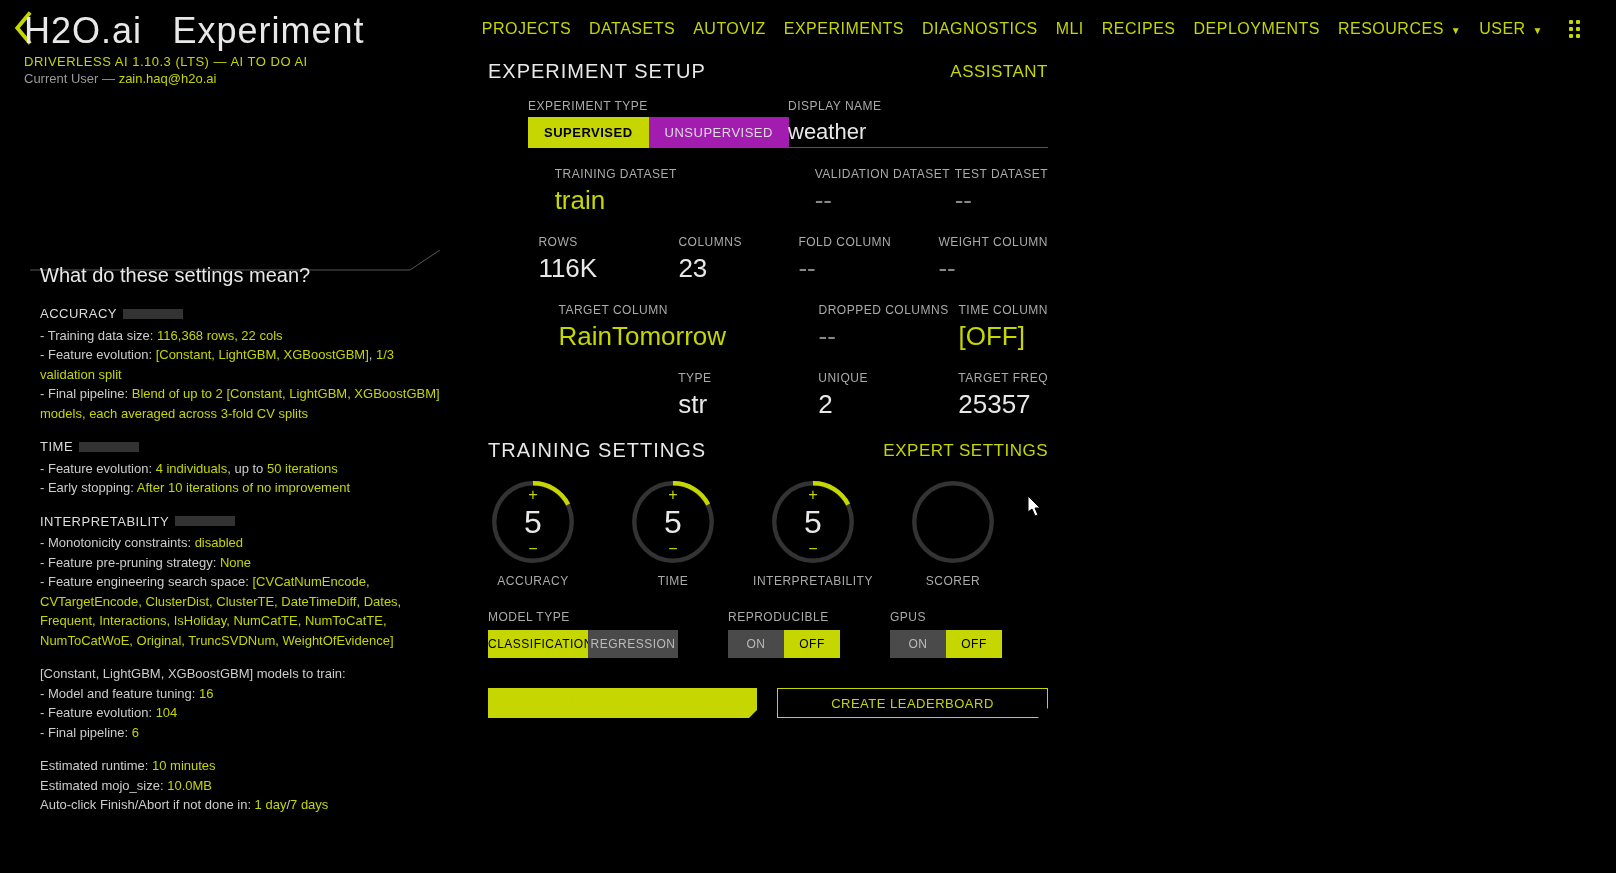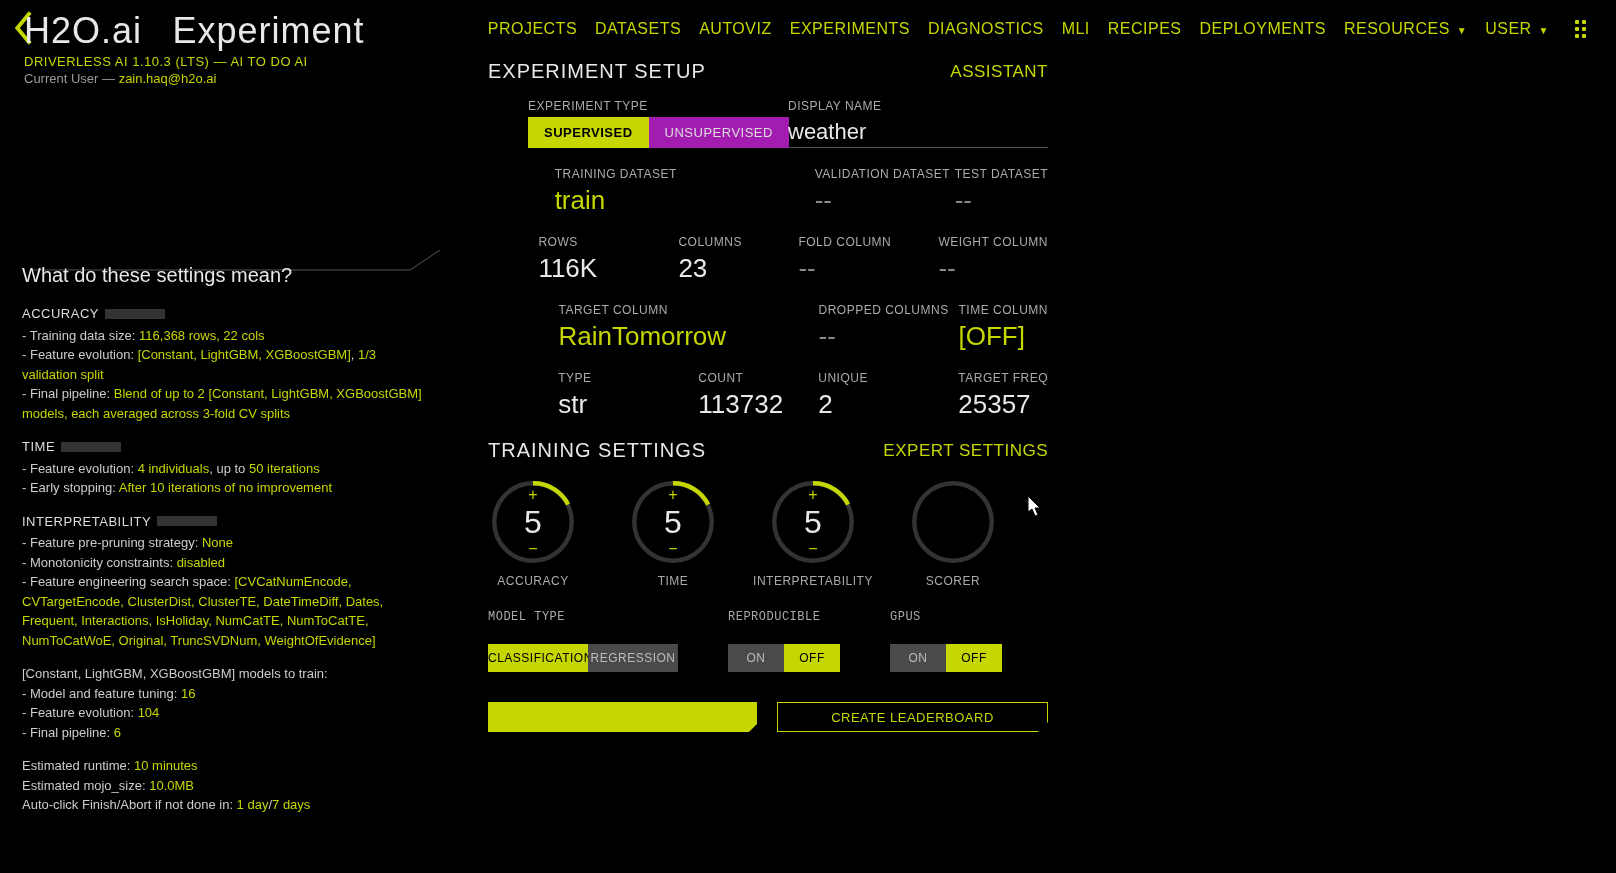"PROJECTS" .nav { right: 30px -> 36px }
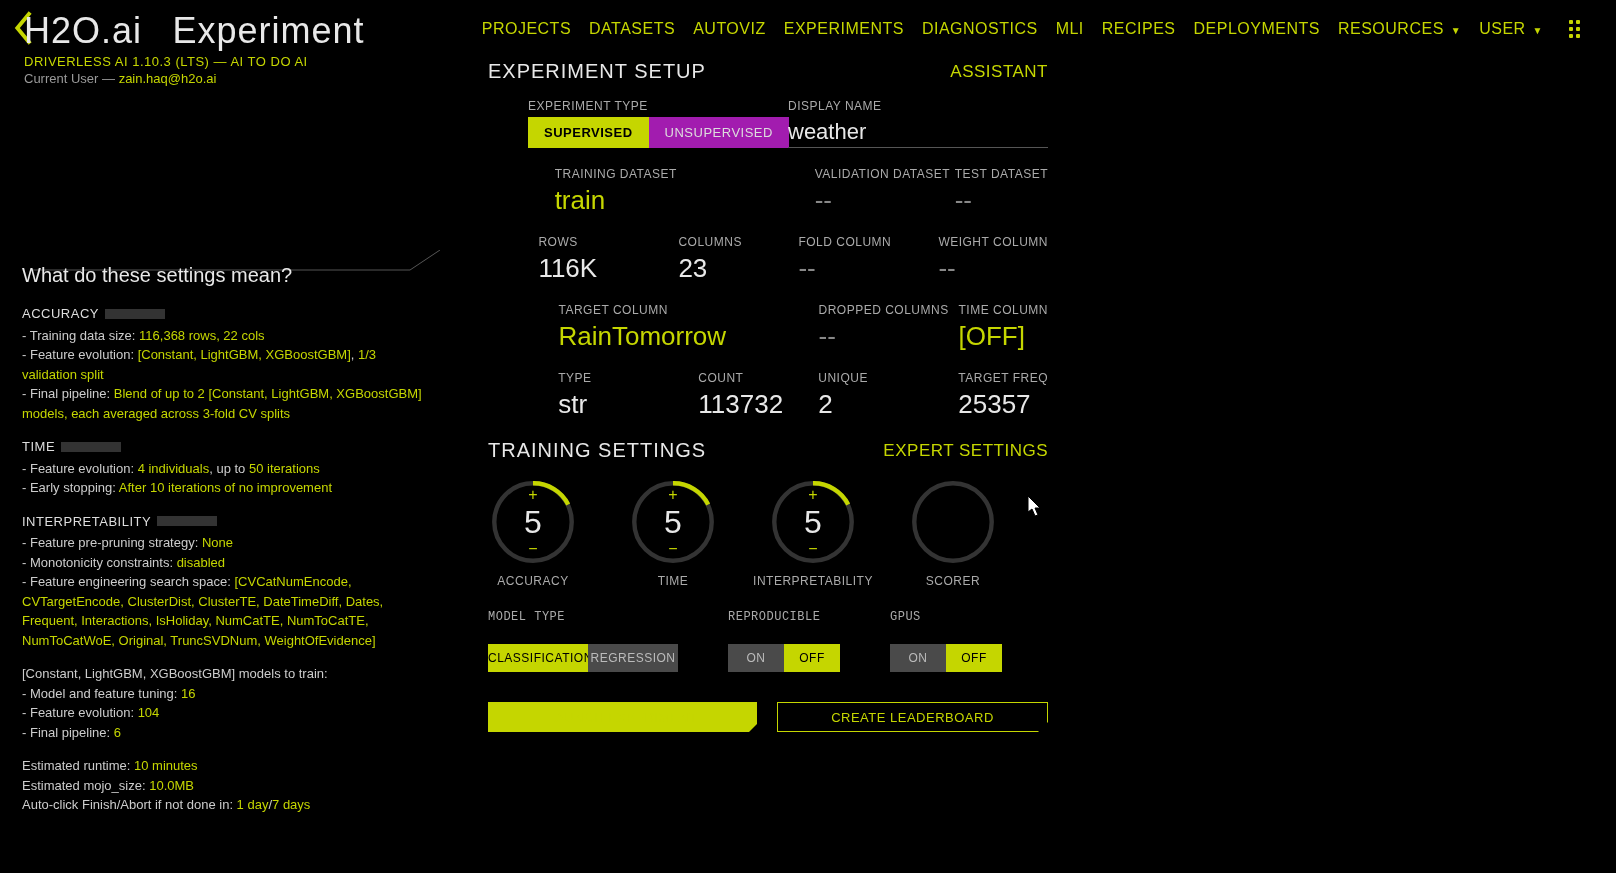"What do these settings mean?" .sidepanel { left: 22px -> 40px }
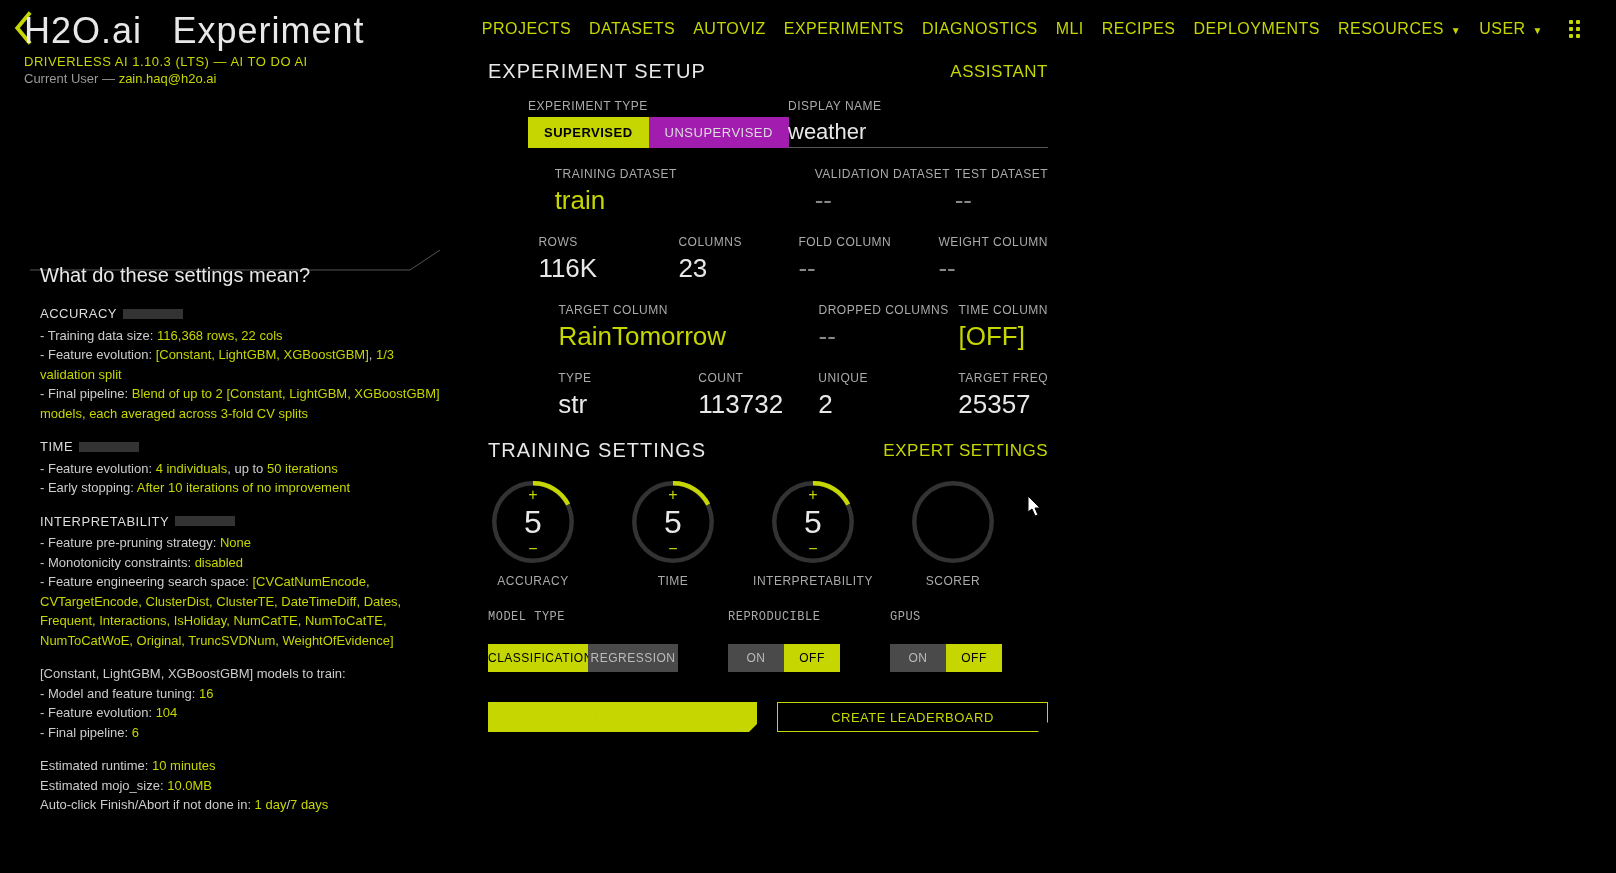"COUNT" div.fld { html: <div> <div>COUNT</div> <div>113732</div> </div> -> none }
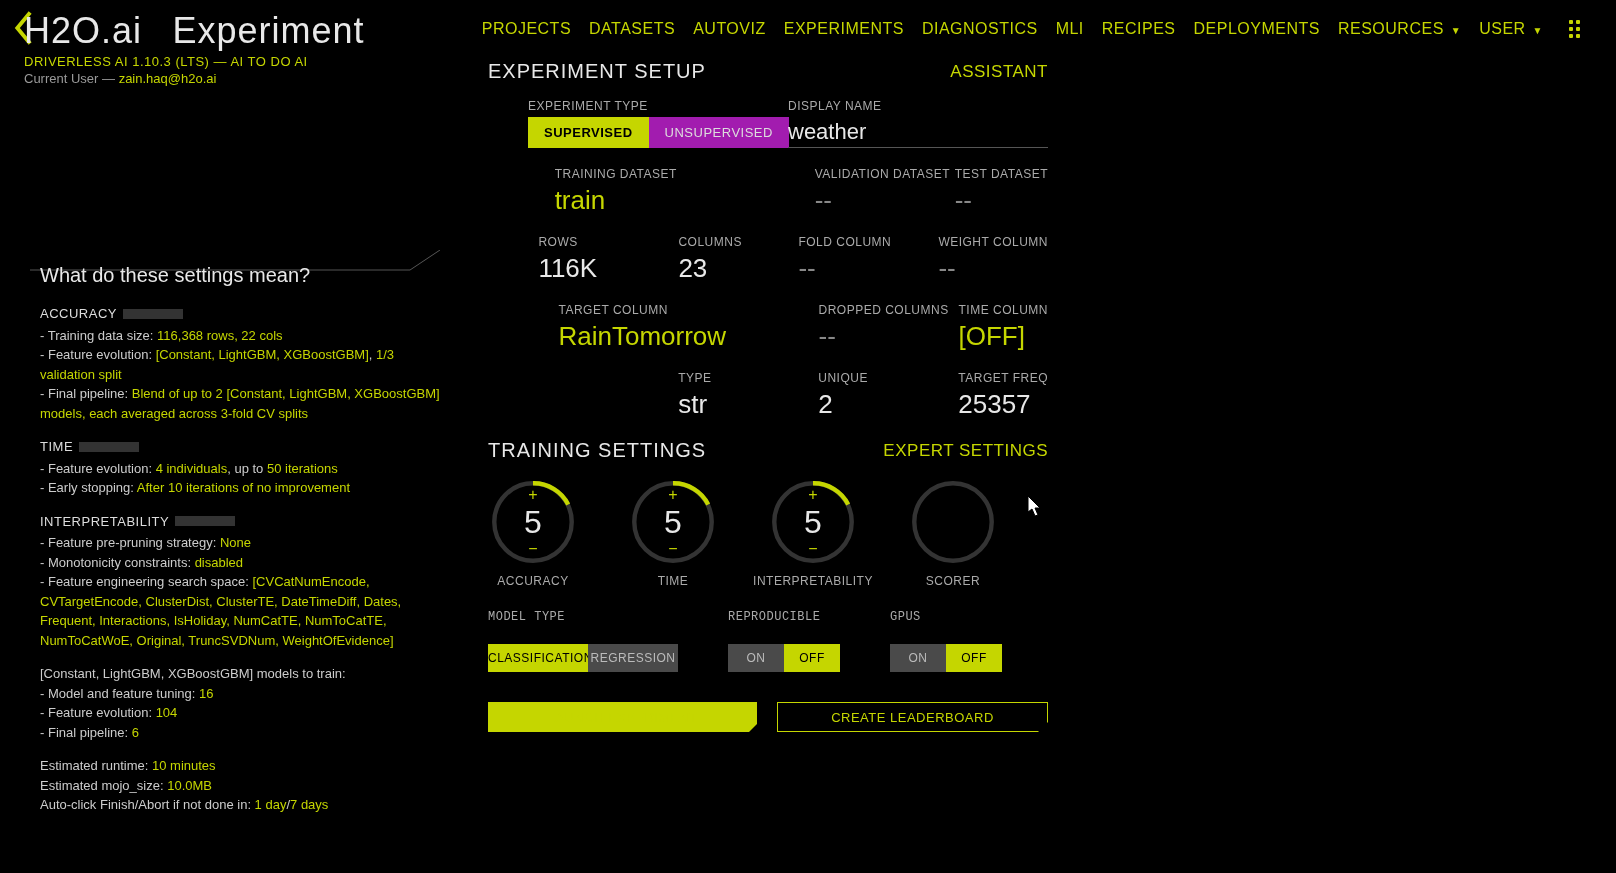"- Feature pre-pruning strategy: None" div.sp-line { order: before "- Monotonicity constraints: disabled" -> after "- Monotonicity constraints: disabled" }
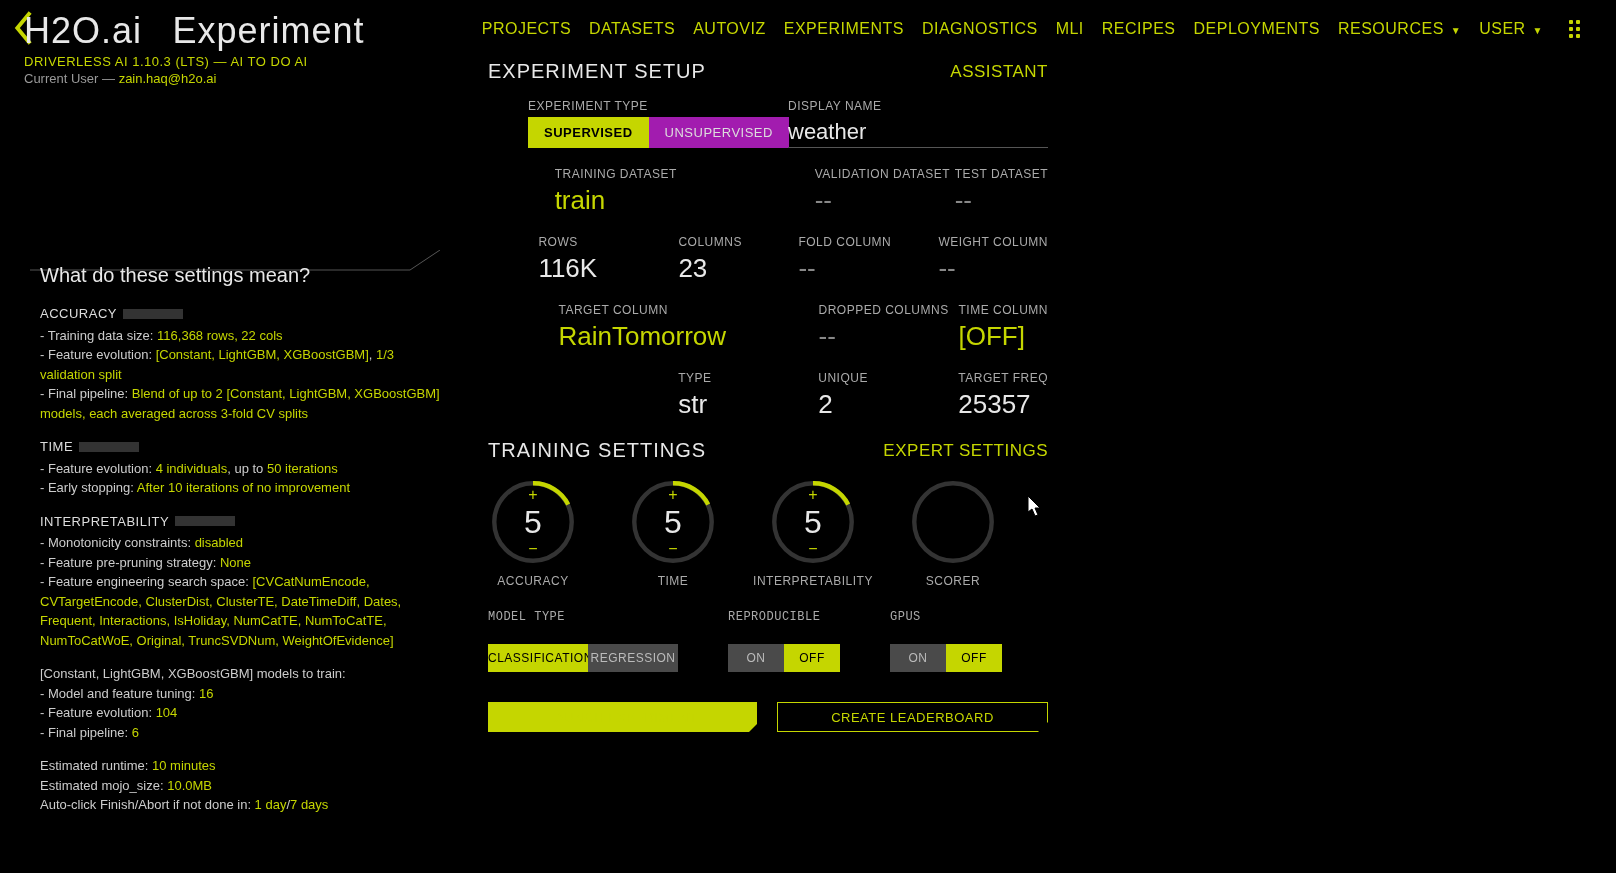"MODEL TYPE" .tog-fld .fld-lbl { font-family: Liberation Mono, monospace -> none; margin-bottom: 20px -> 6px }
